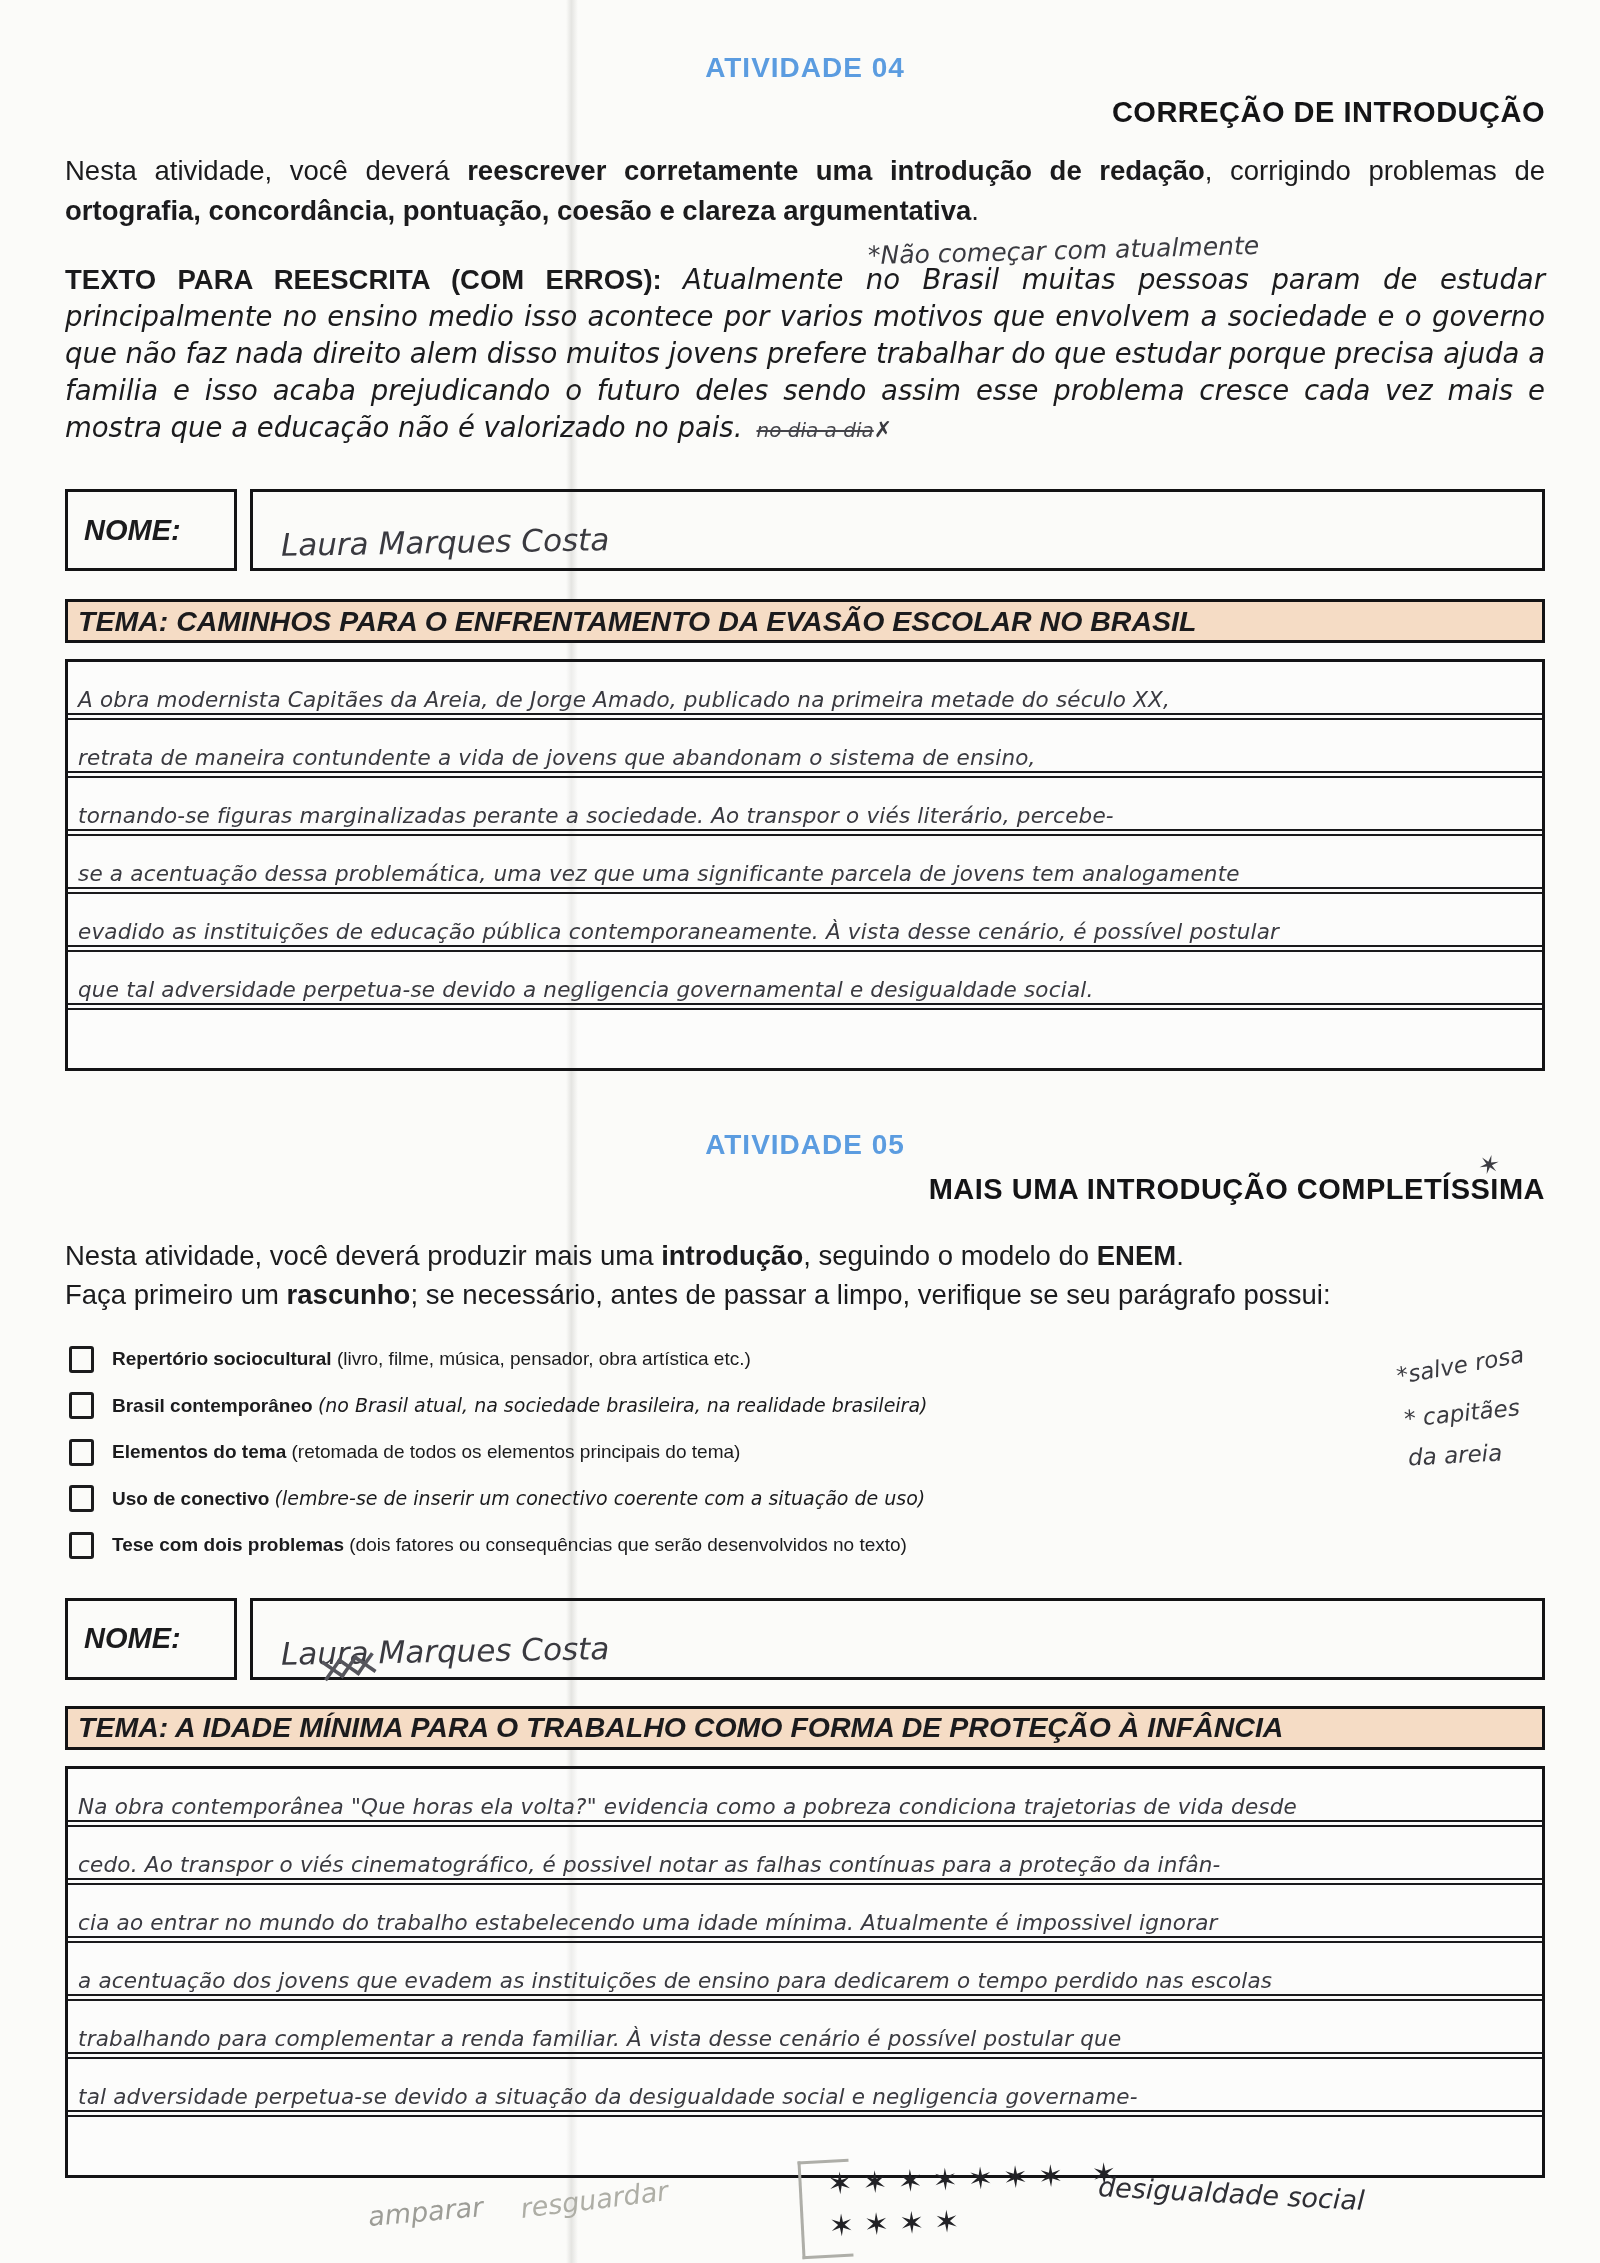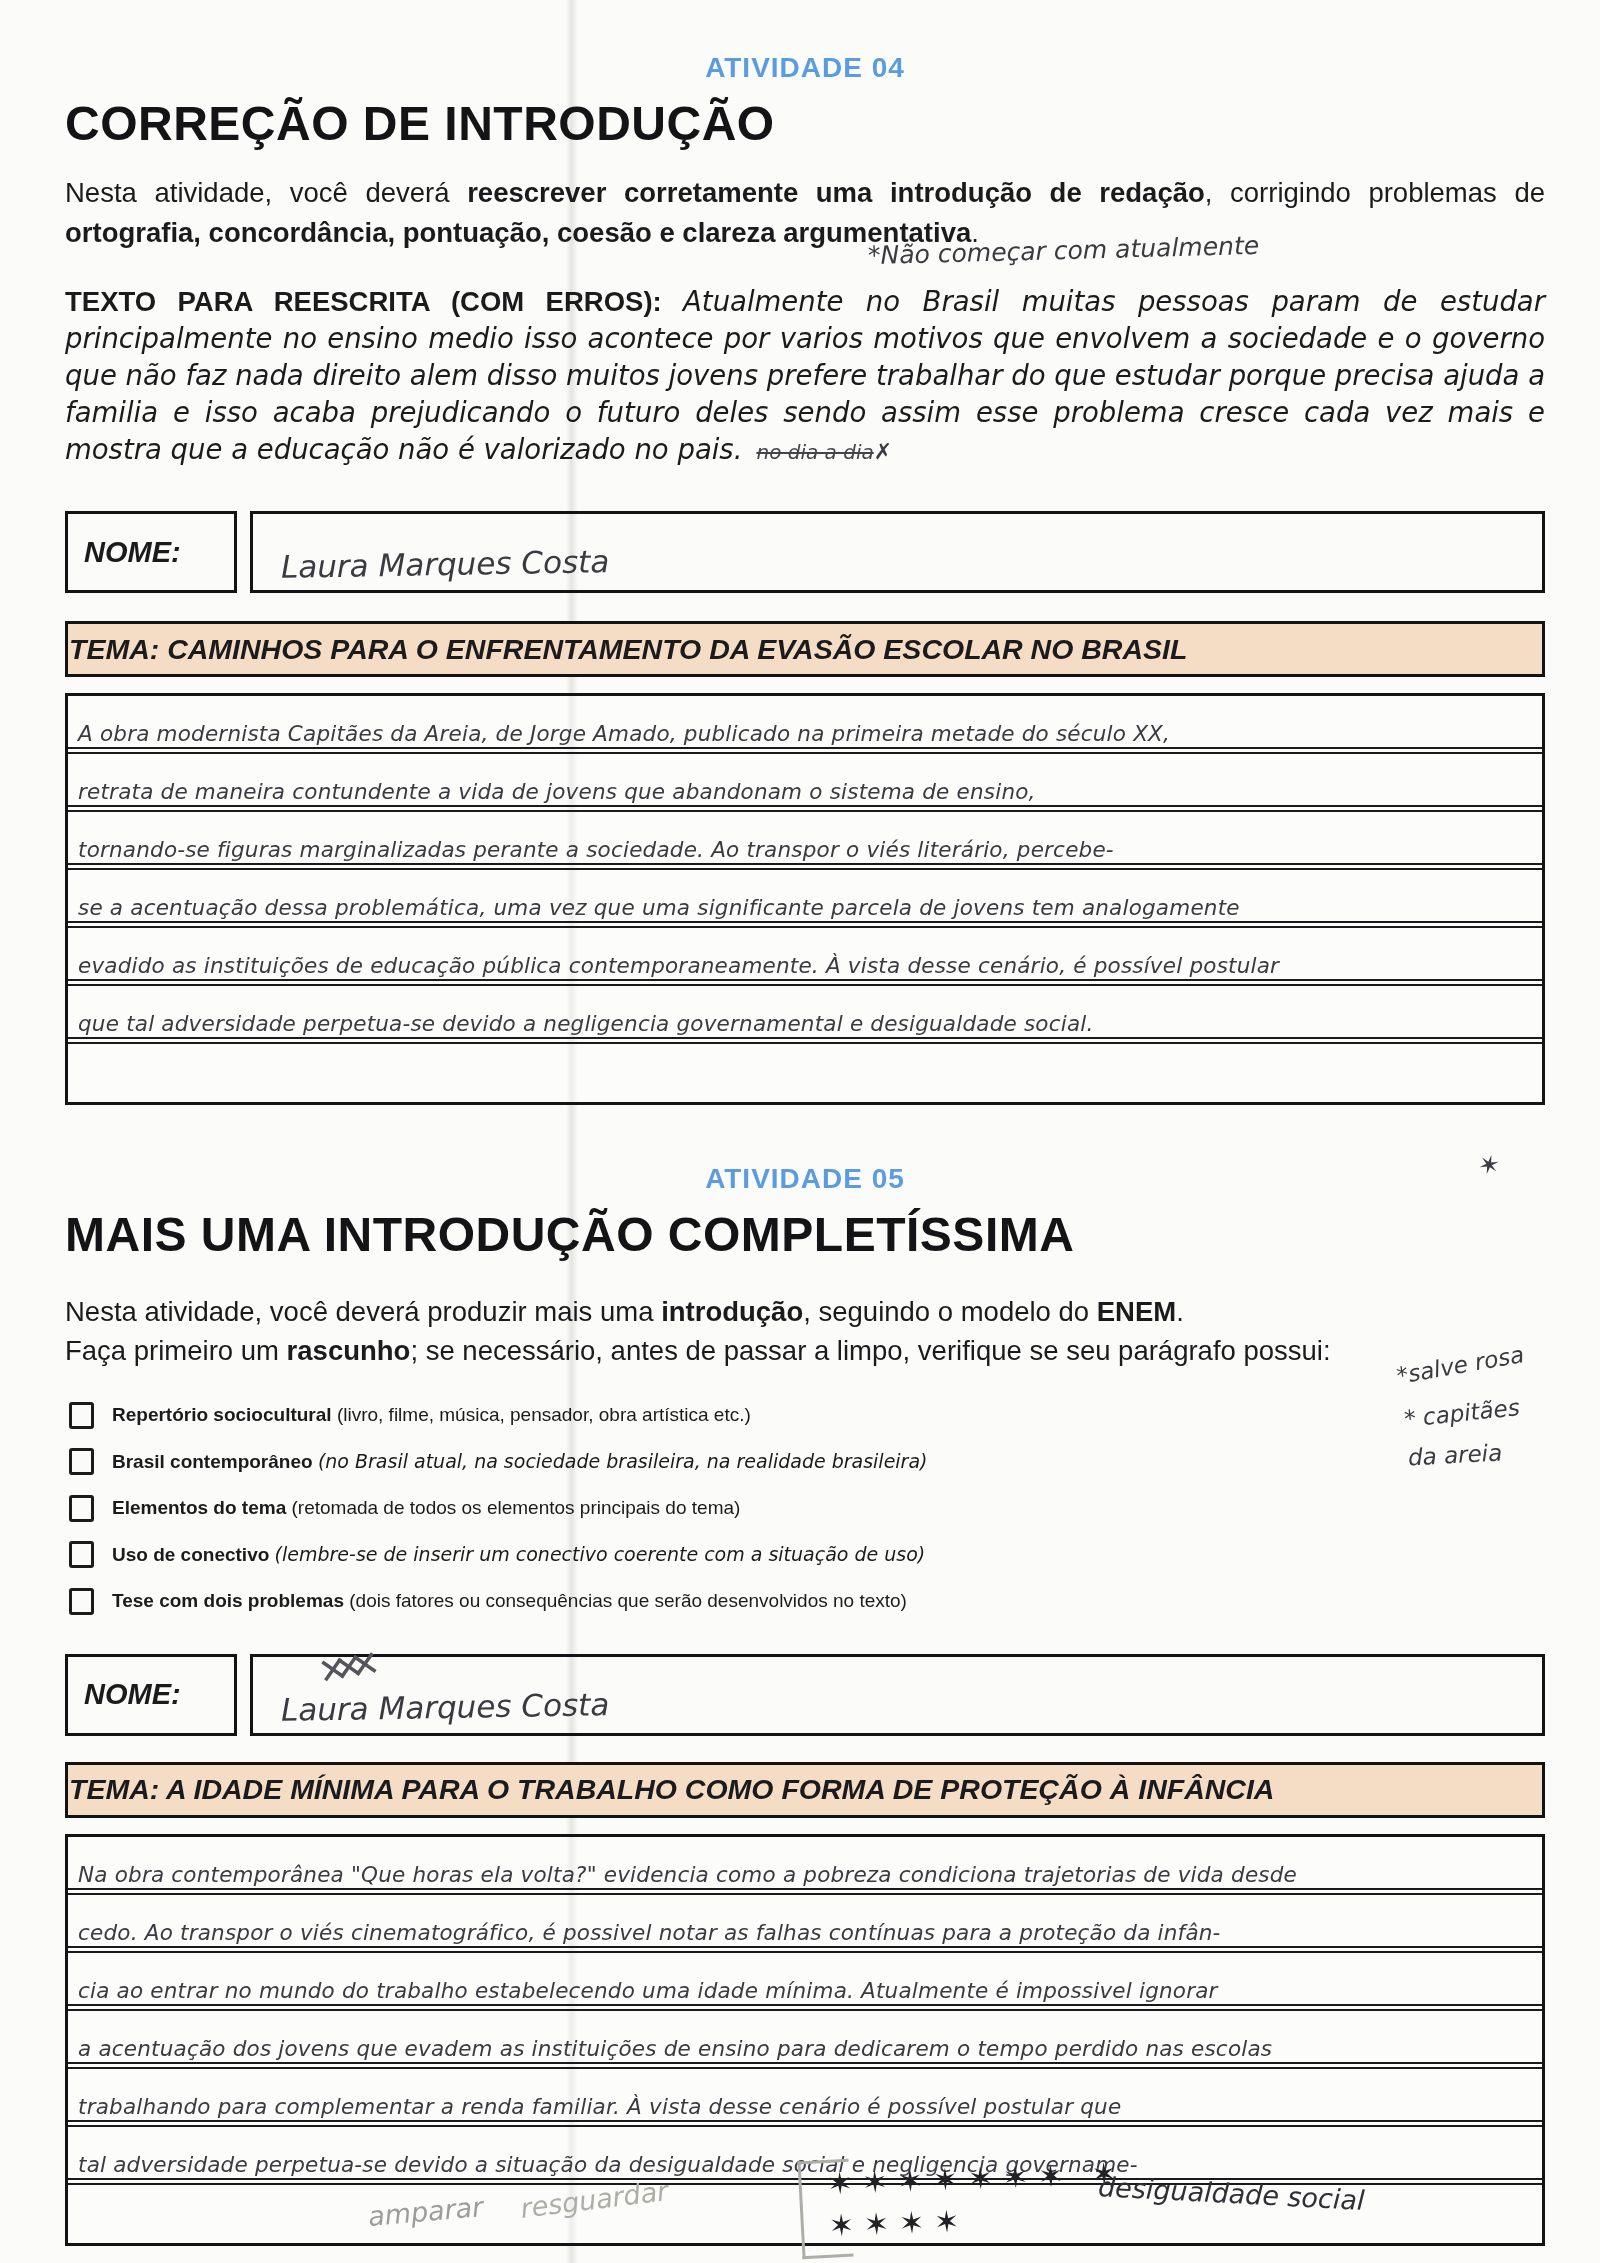"CORREÇÃO DE INTRODUÇÃO" .big-title { font-size: 48px -> 29px; text-align: left -> right }
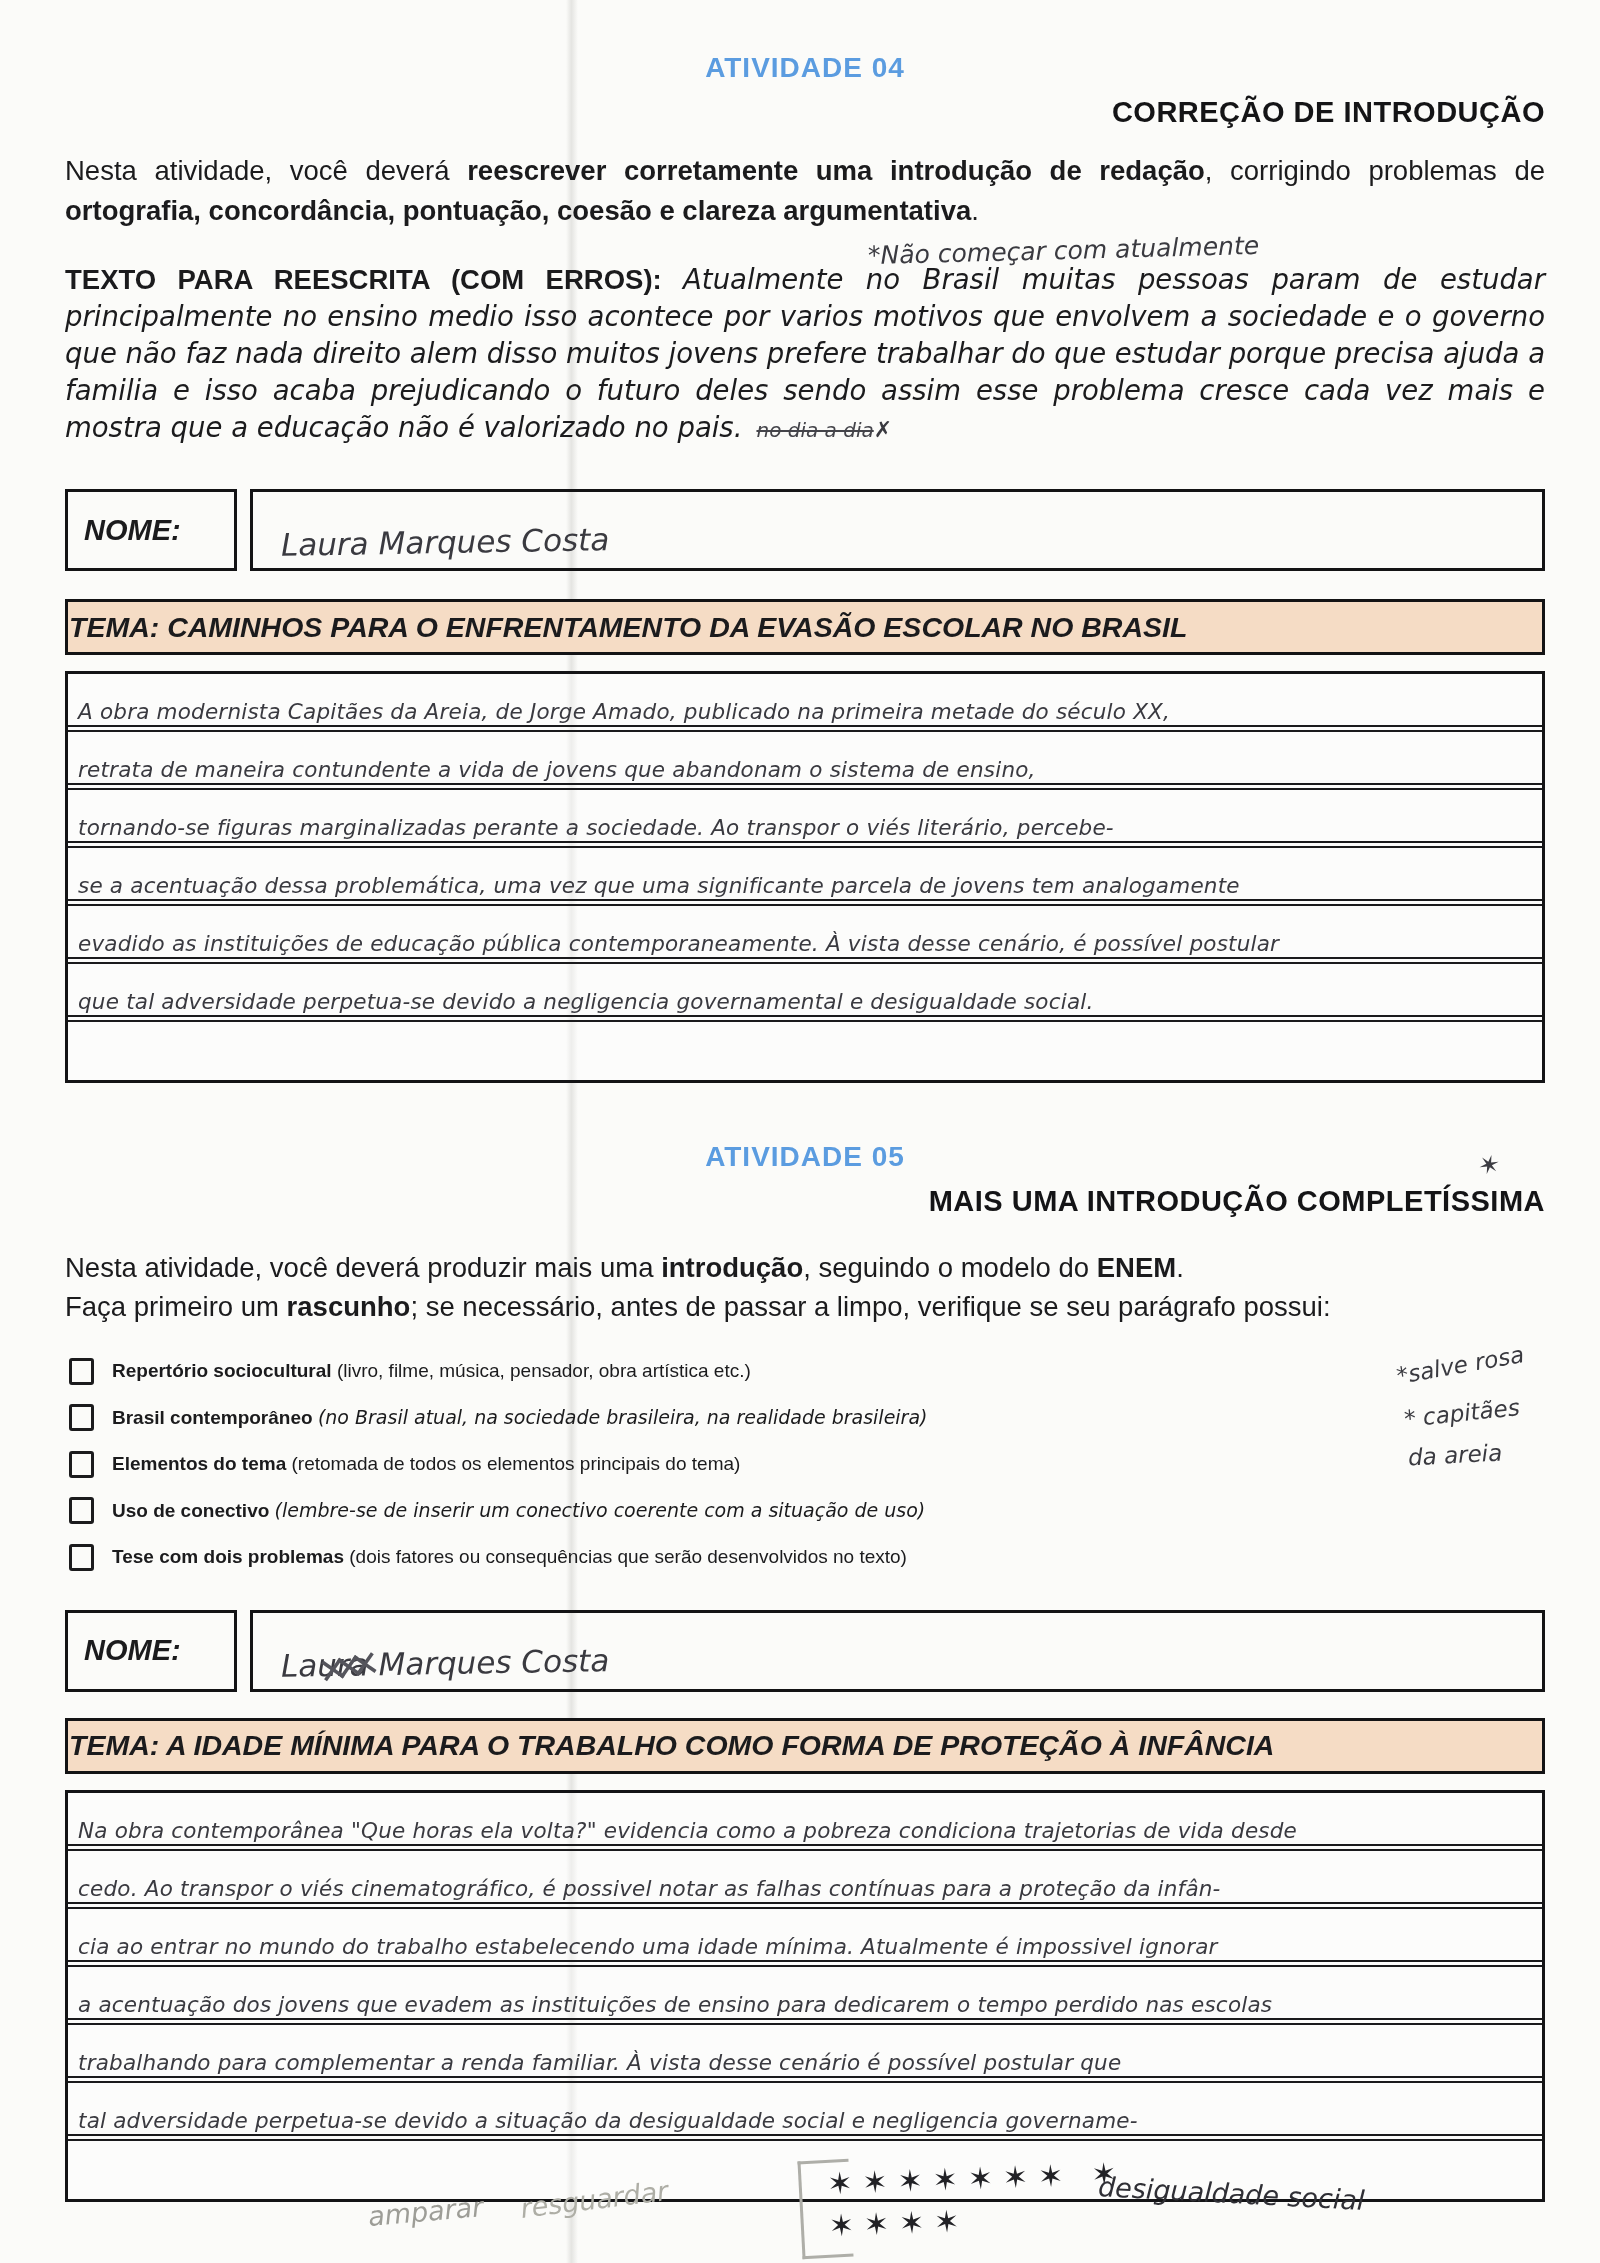"TEMA: CAMINHOS PARA O ENFRENTAMENTO" .tema-band { height: 56px -> 44px; padding-left: 1px -> 10px }
